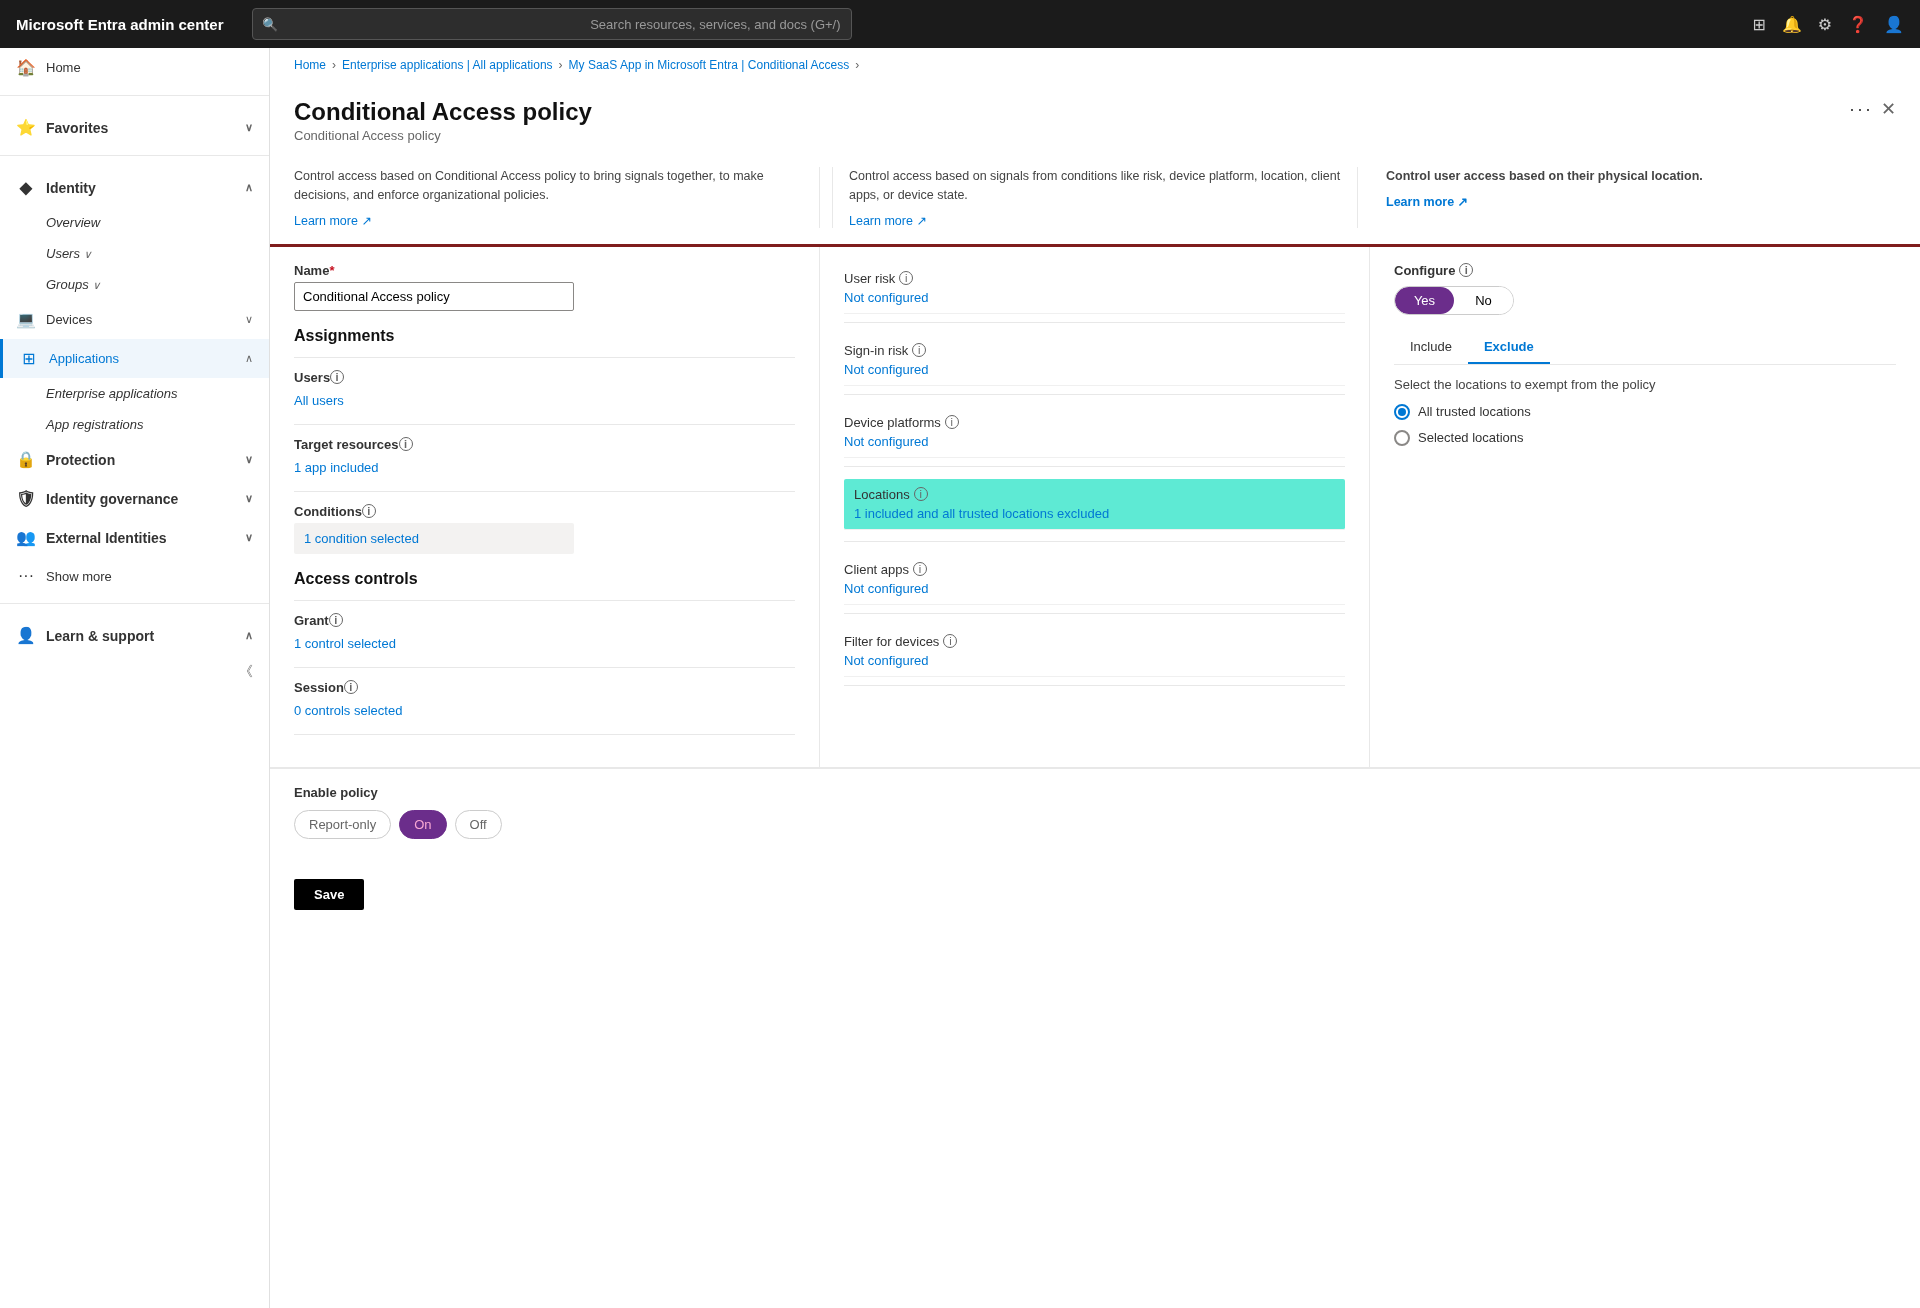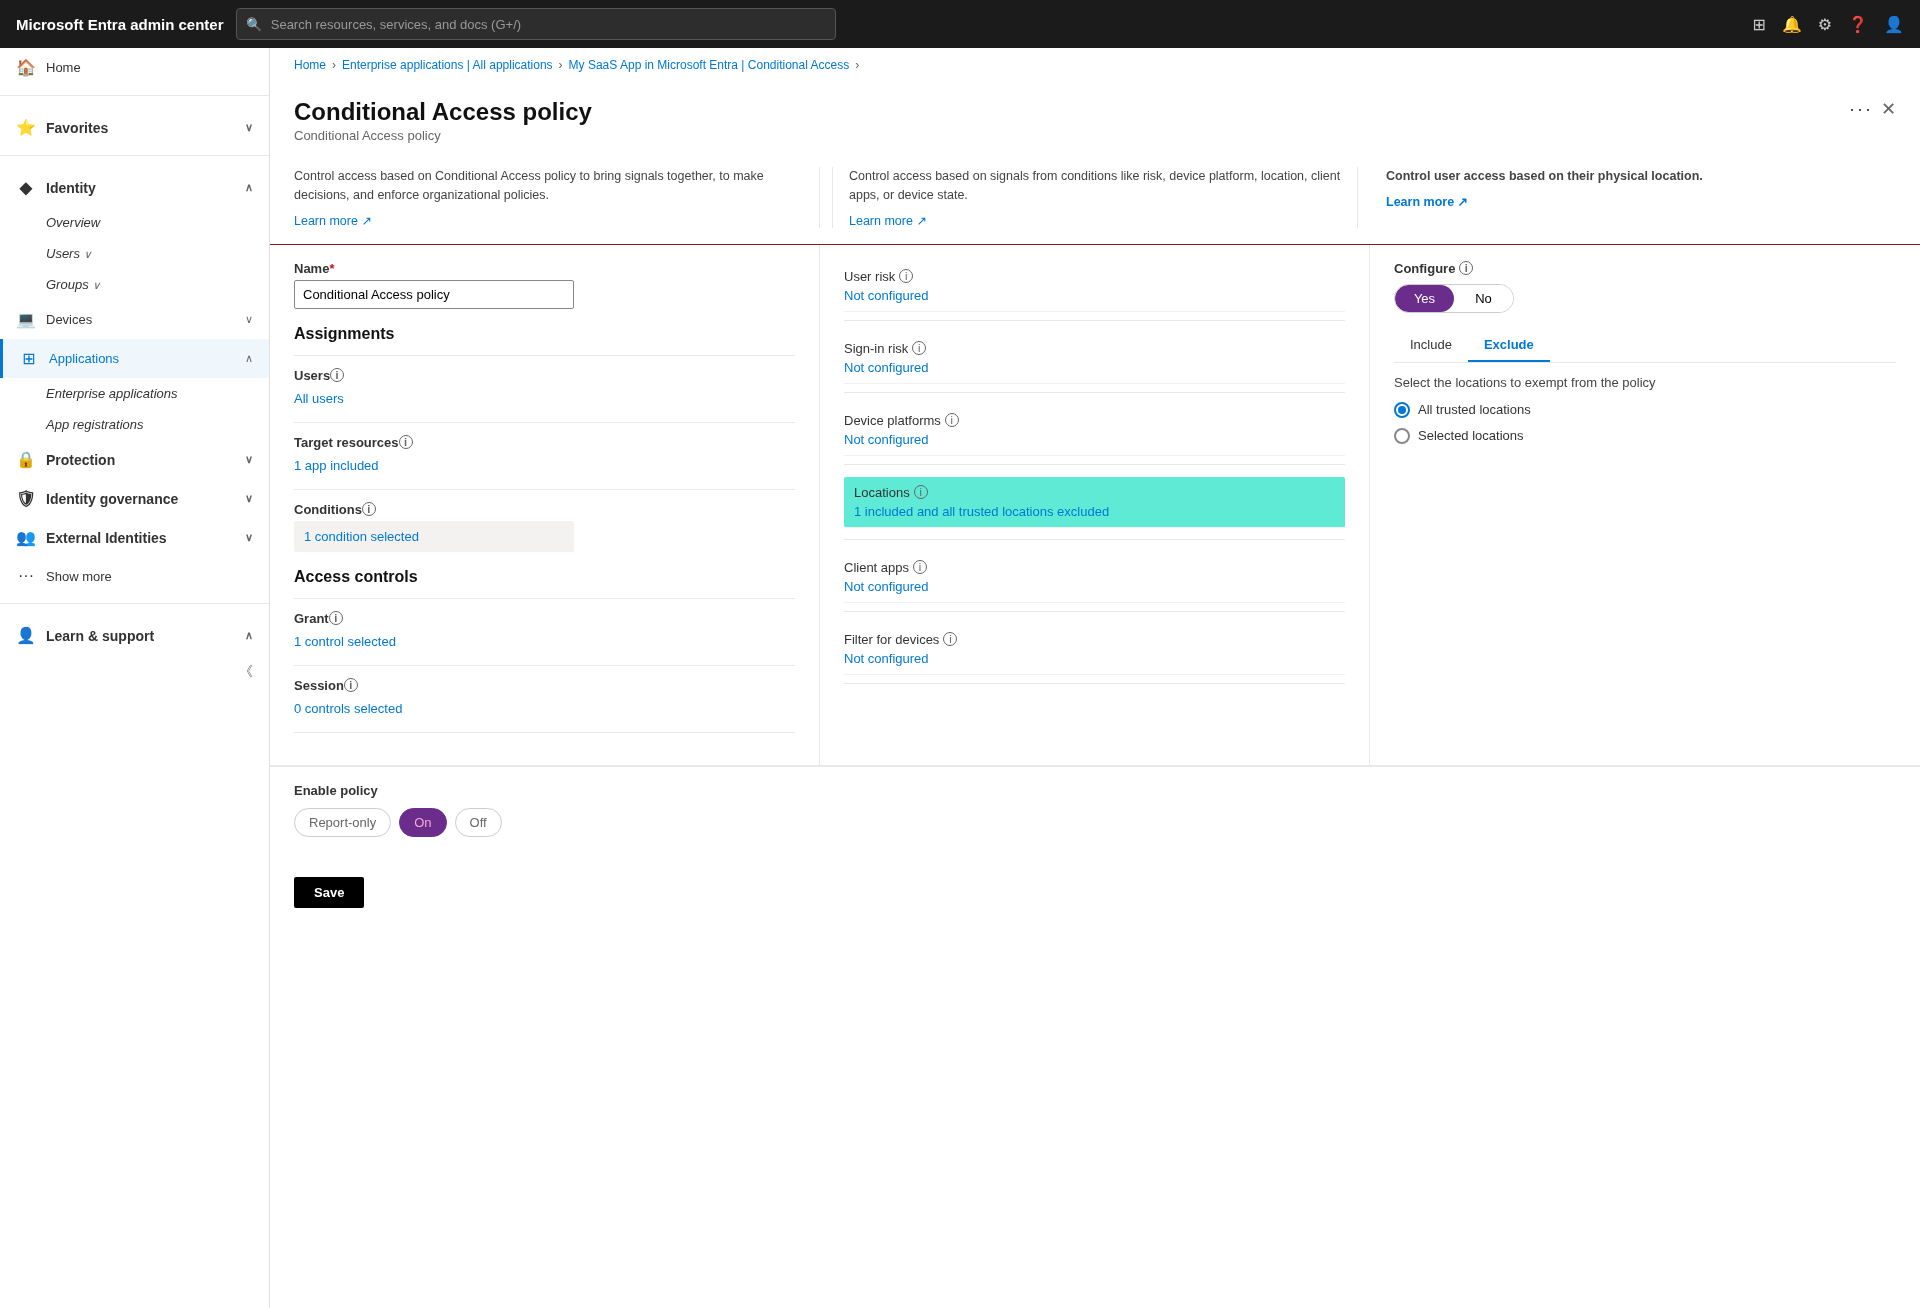"Microsoft Entra admin center" .topbar-title { margin-right: none -> 16px }
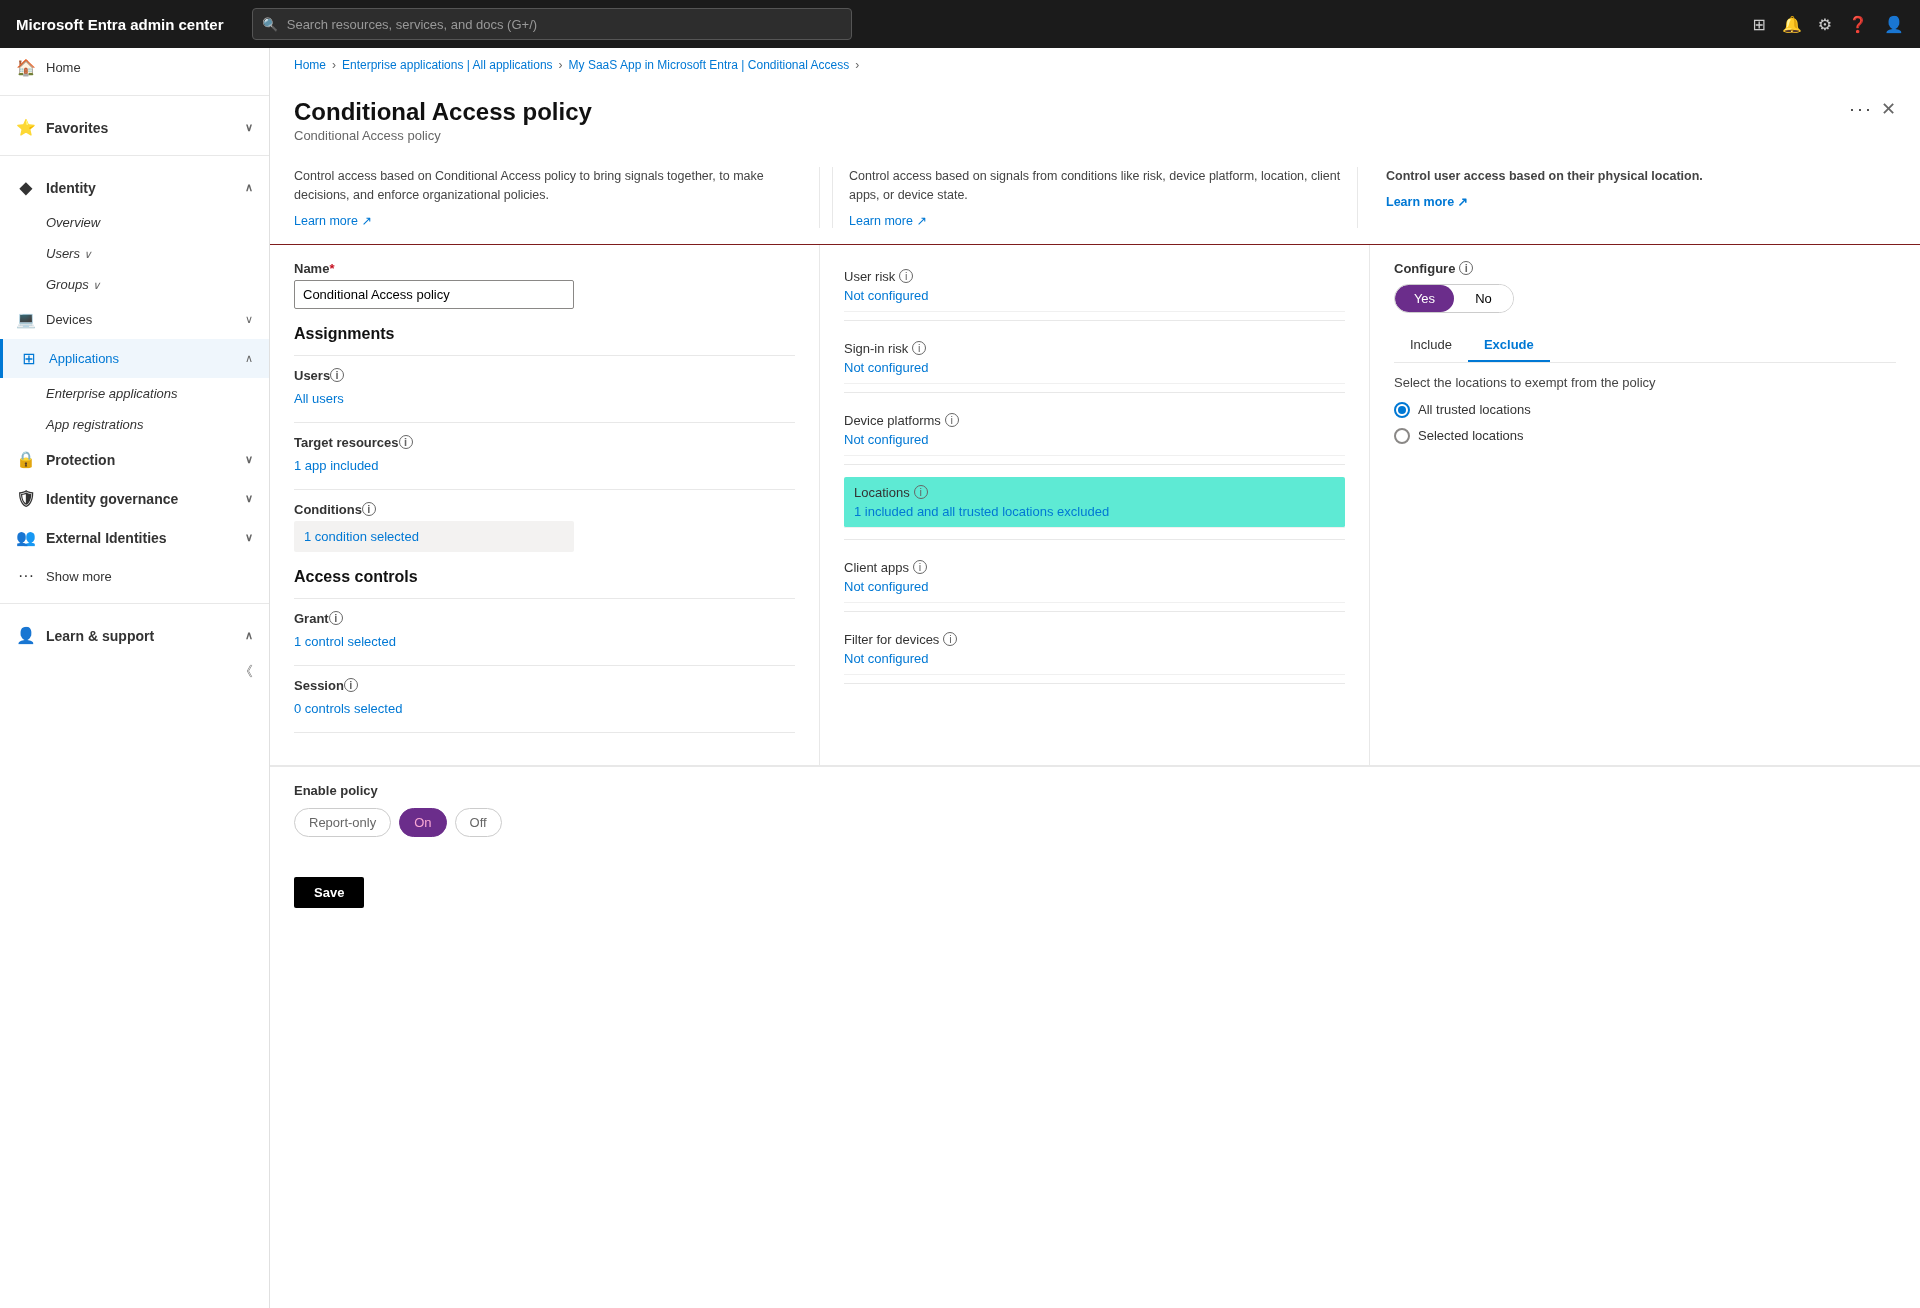"Search resources, services, and docs" .topbar-search input { text-align: none -> right }
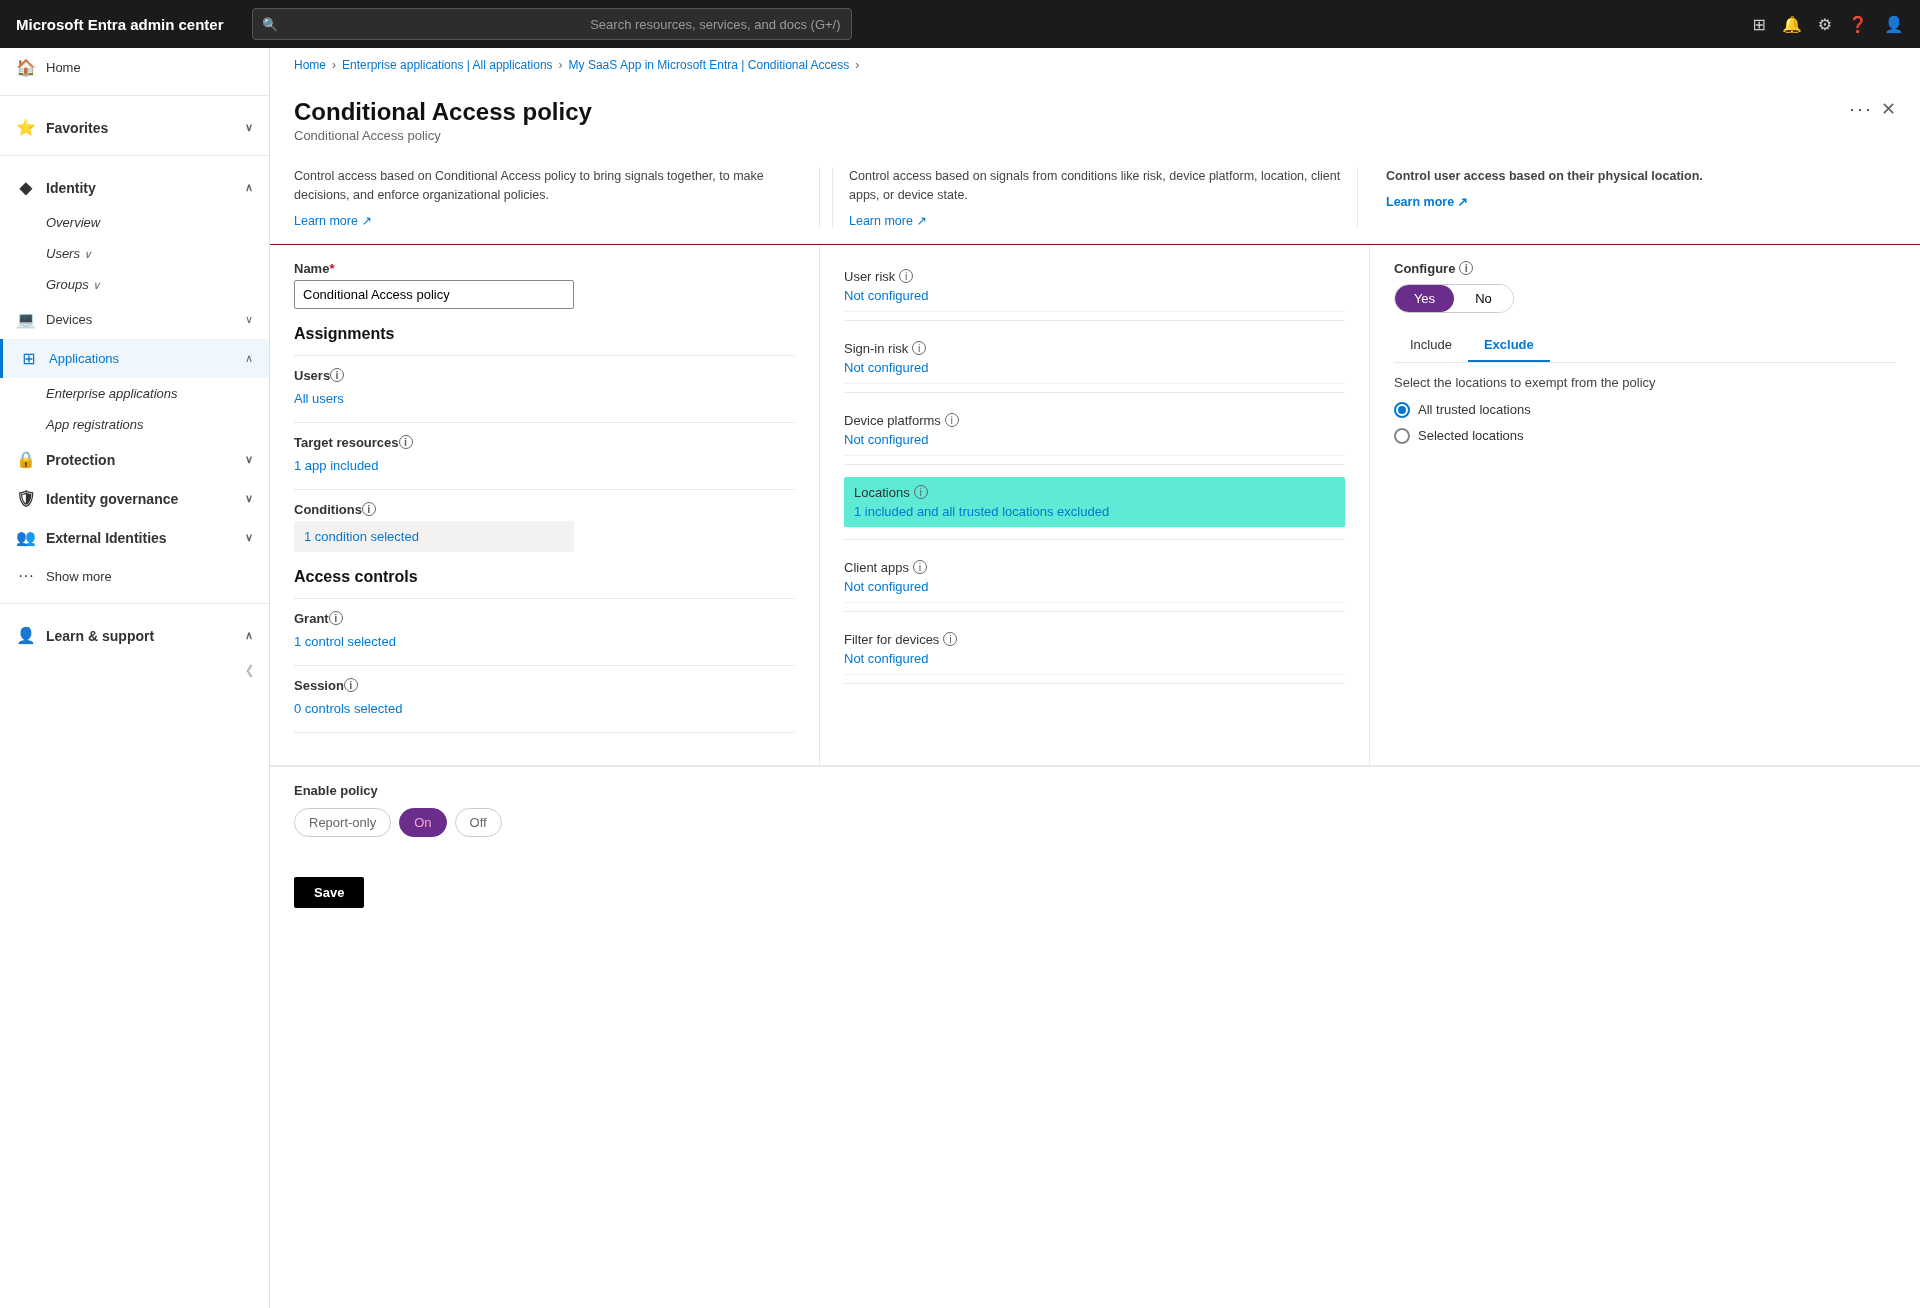"Control access based on Conditional" .three-col { border-bottom: 1px solid #7f1d1d -> 3px solid #7f1d1d }
